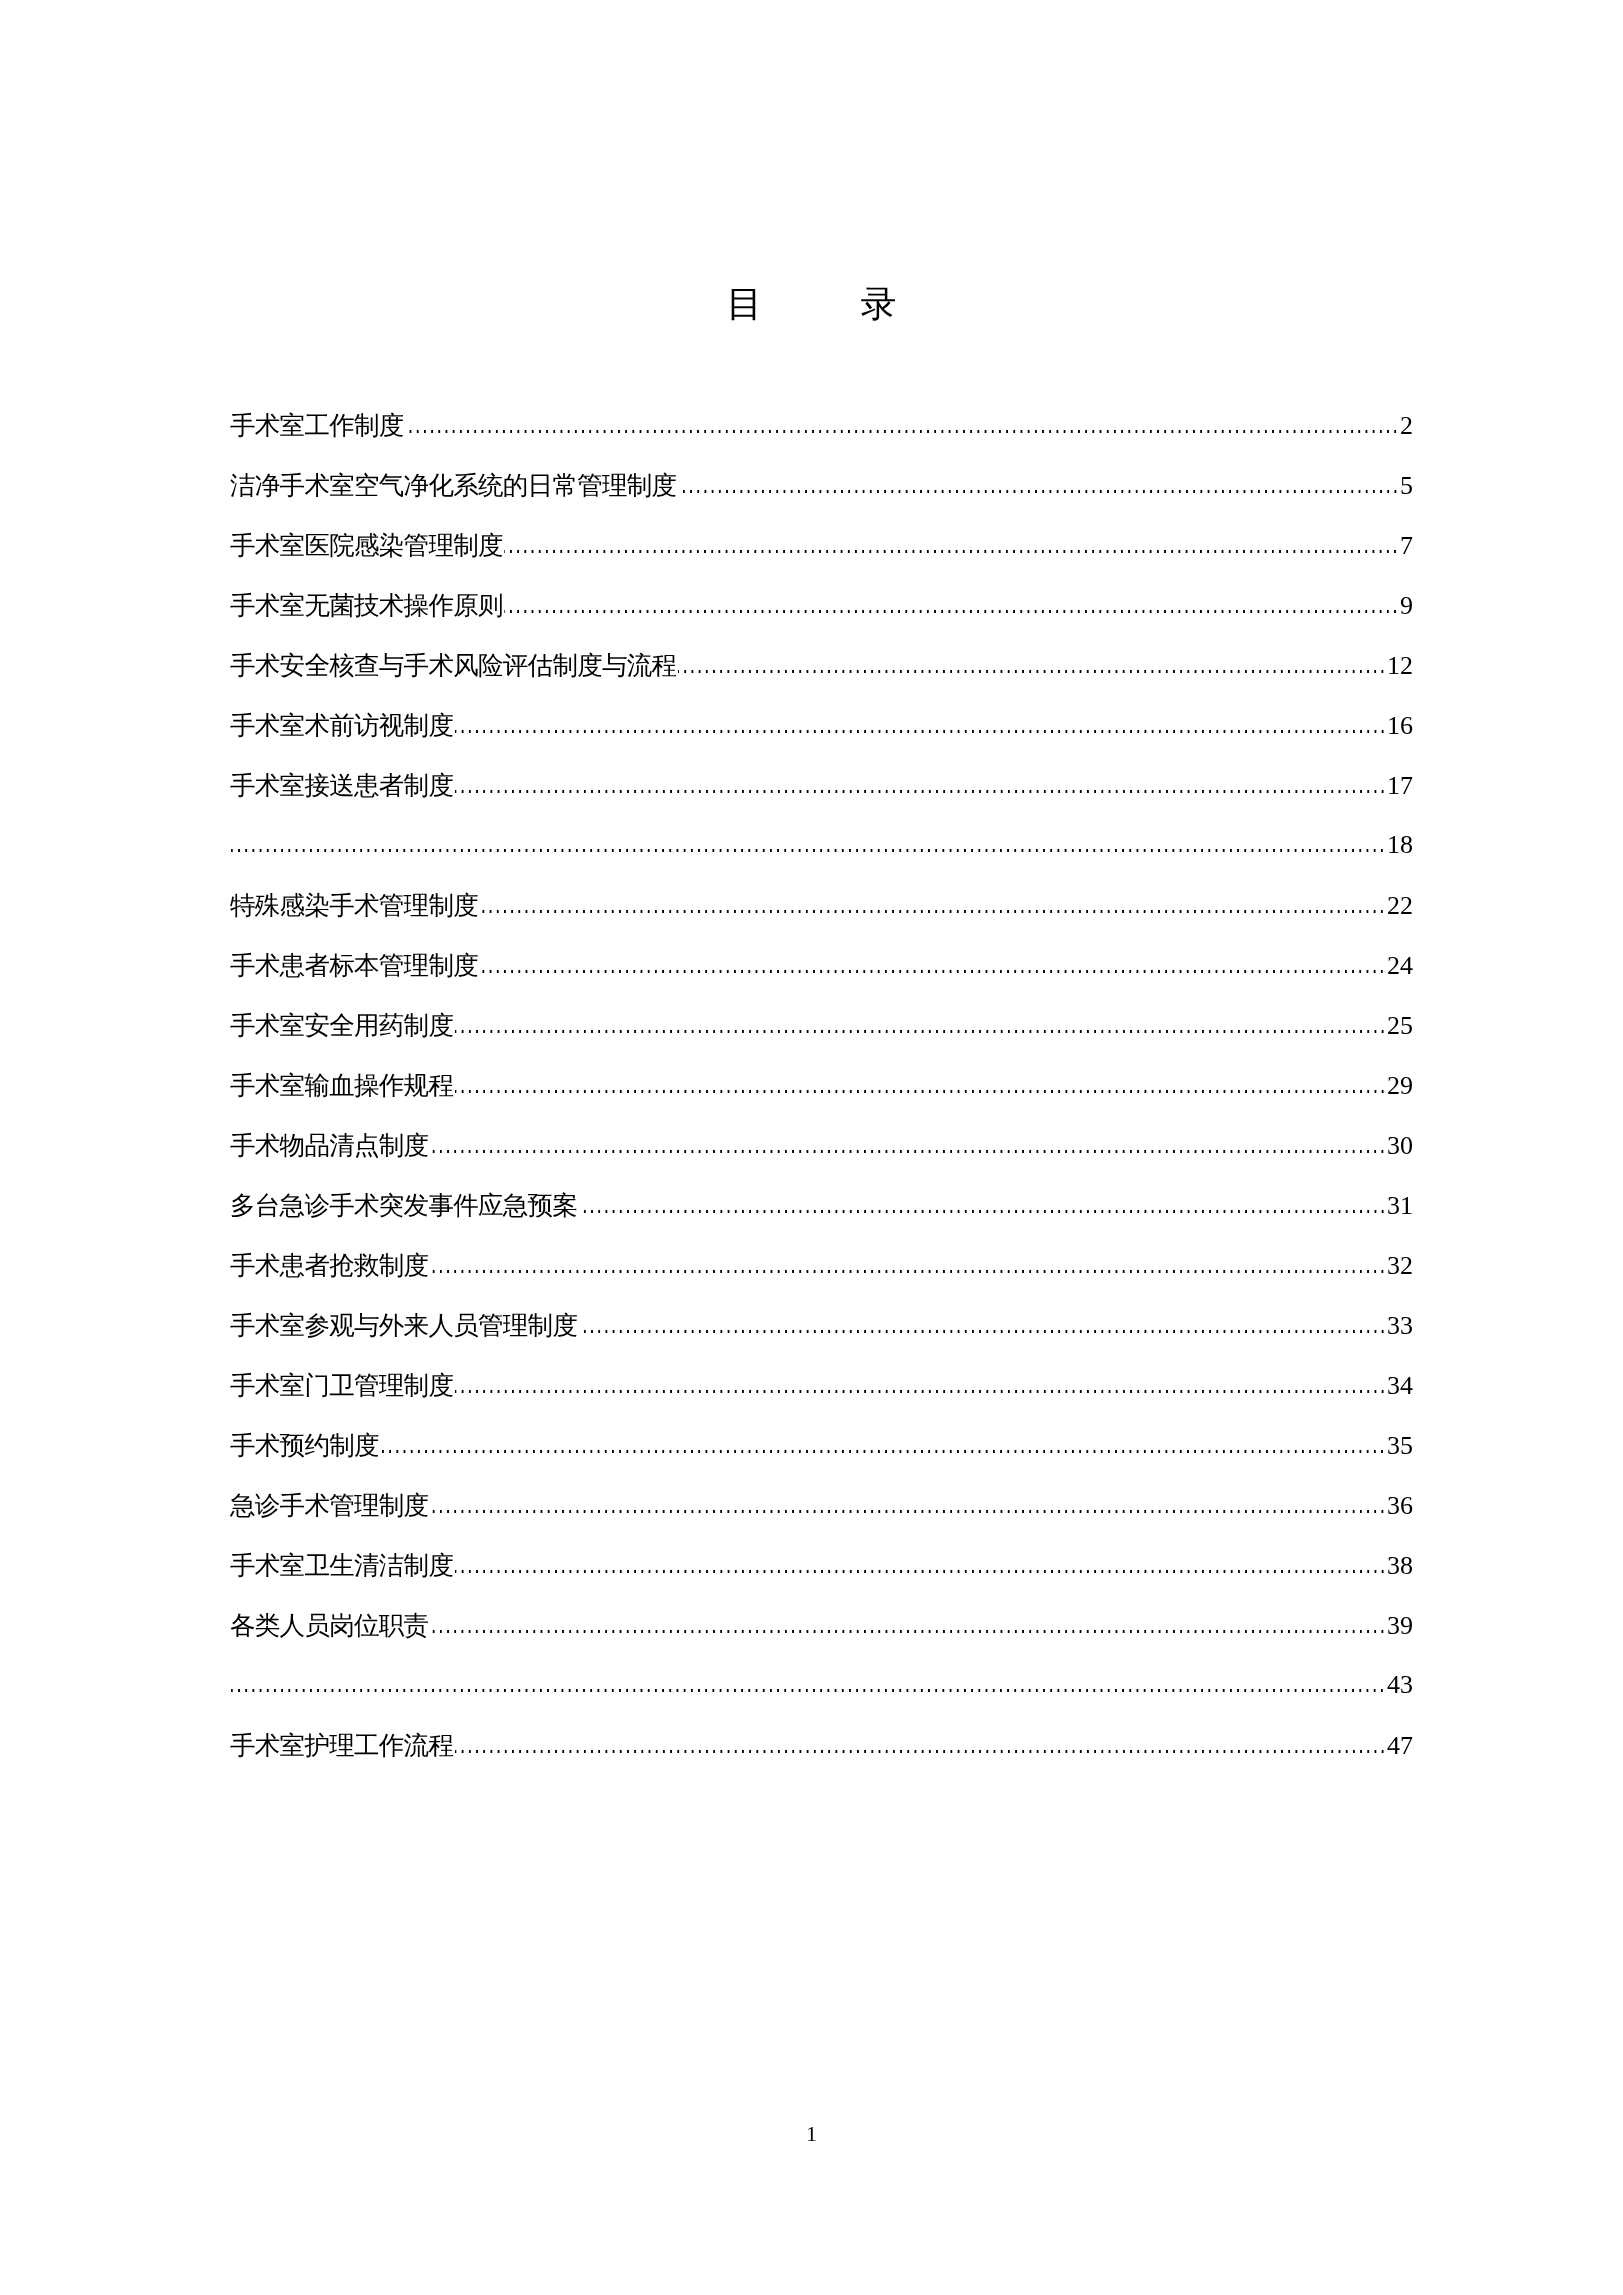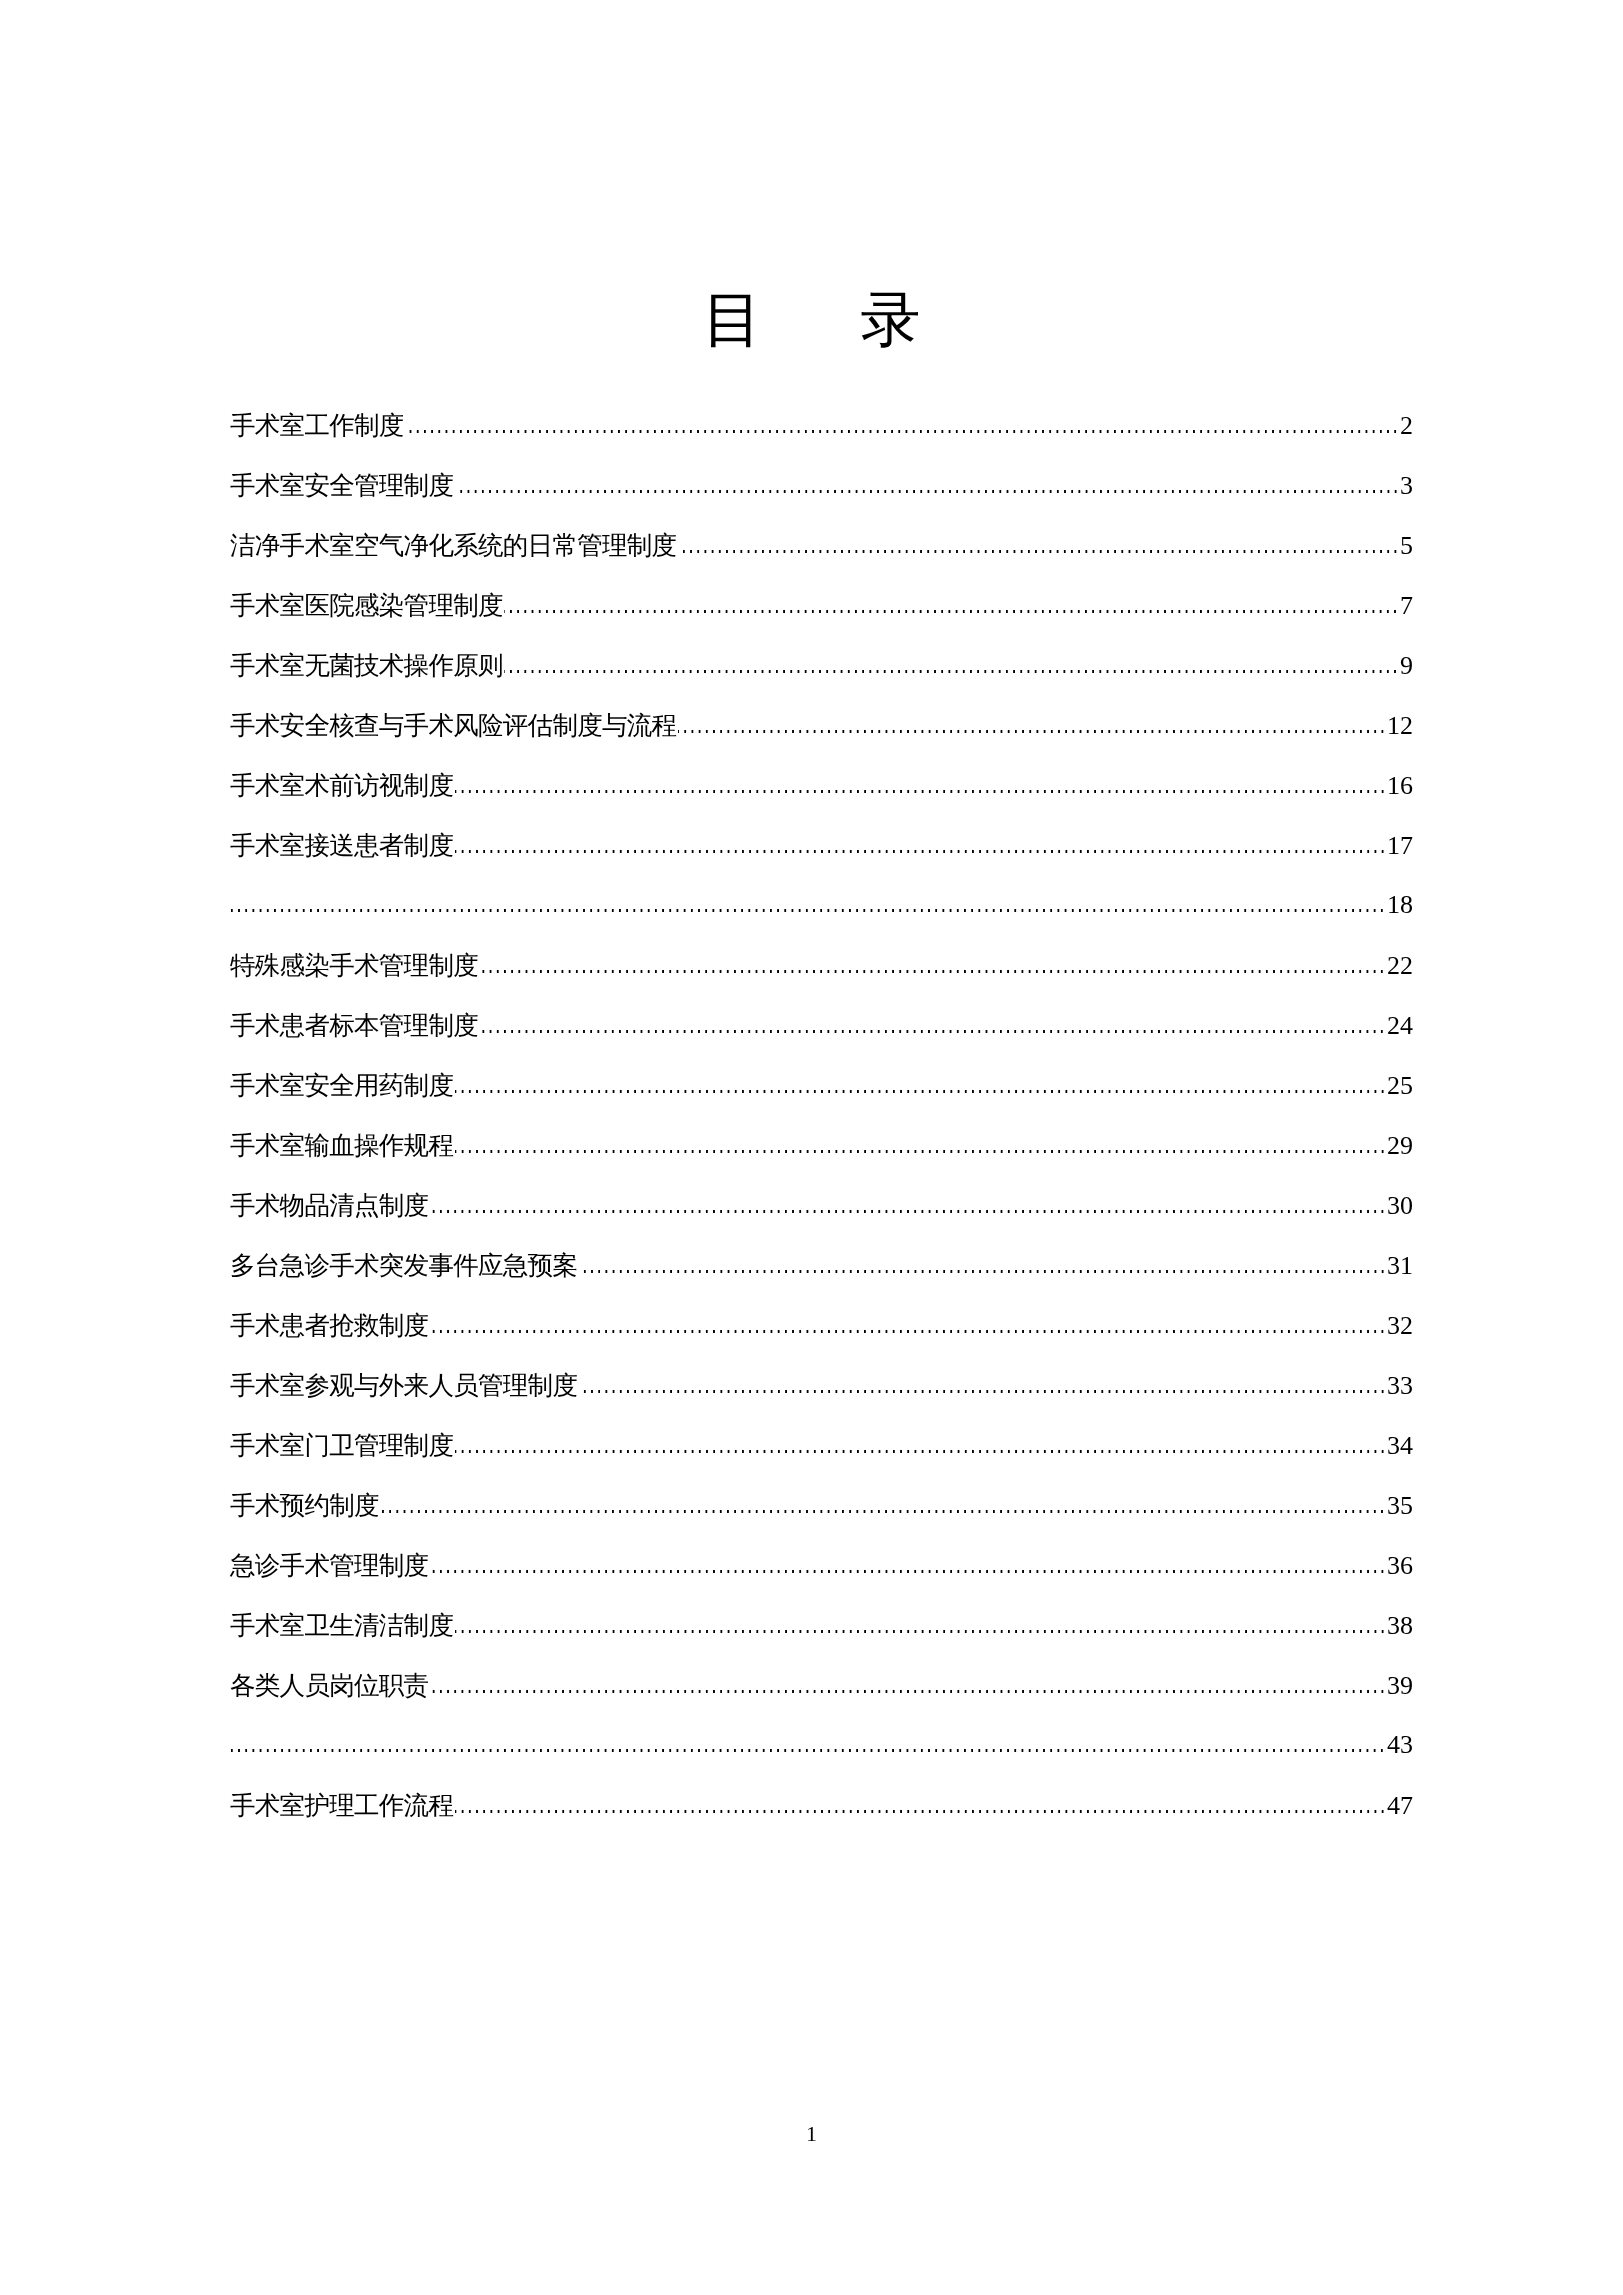"目录" .toc-title { font-size: 60px -> 36px }
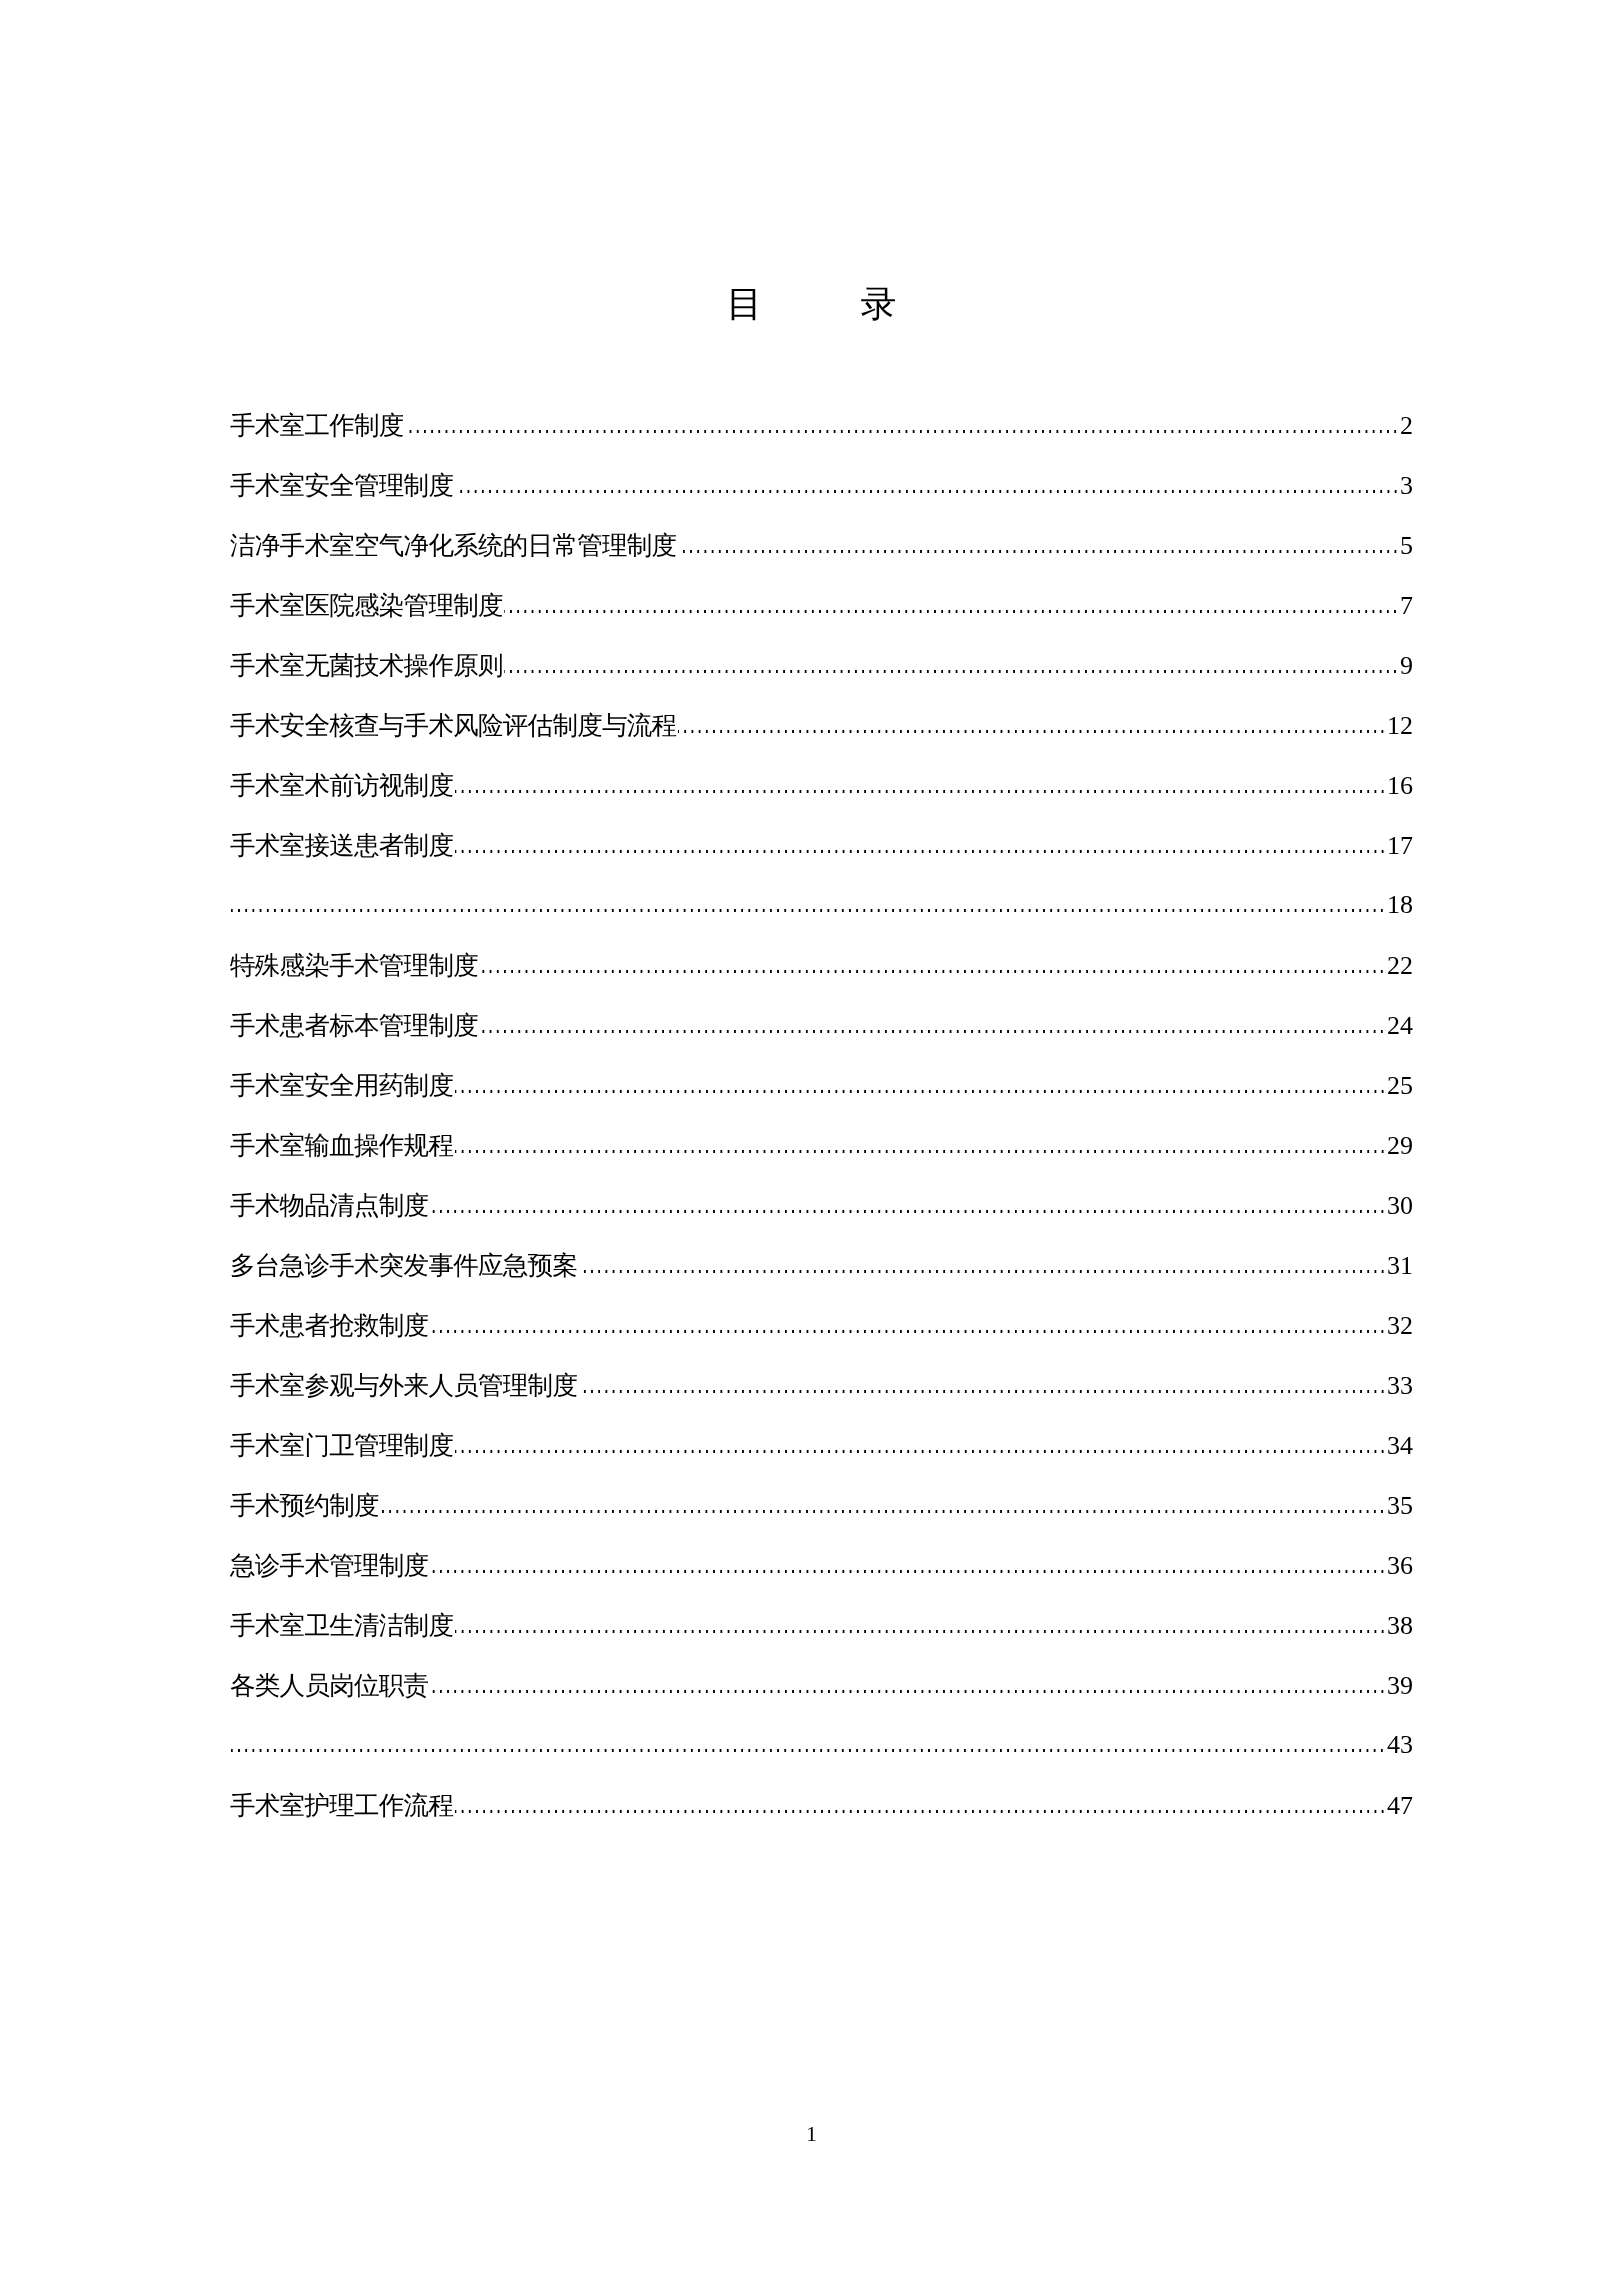"手术室安全管理制度" li.toc-item { html: <li> <span>手术室安全管理制度</span> <span></span> <span>3</span> </li> -> none }
